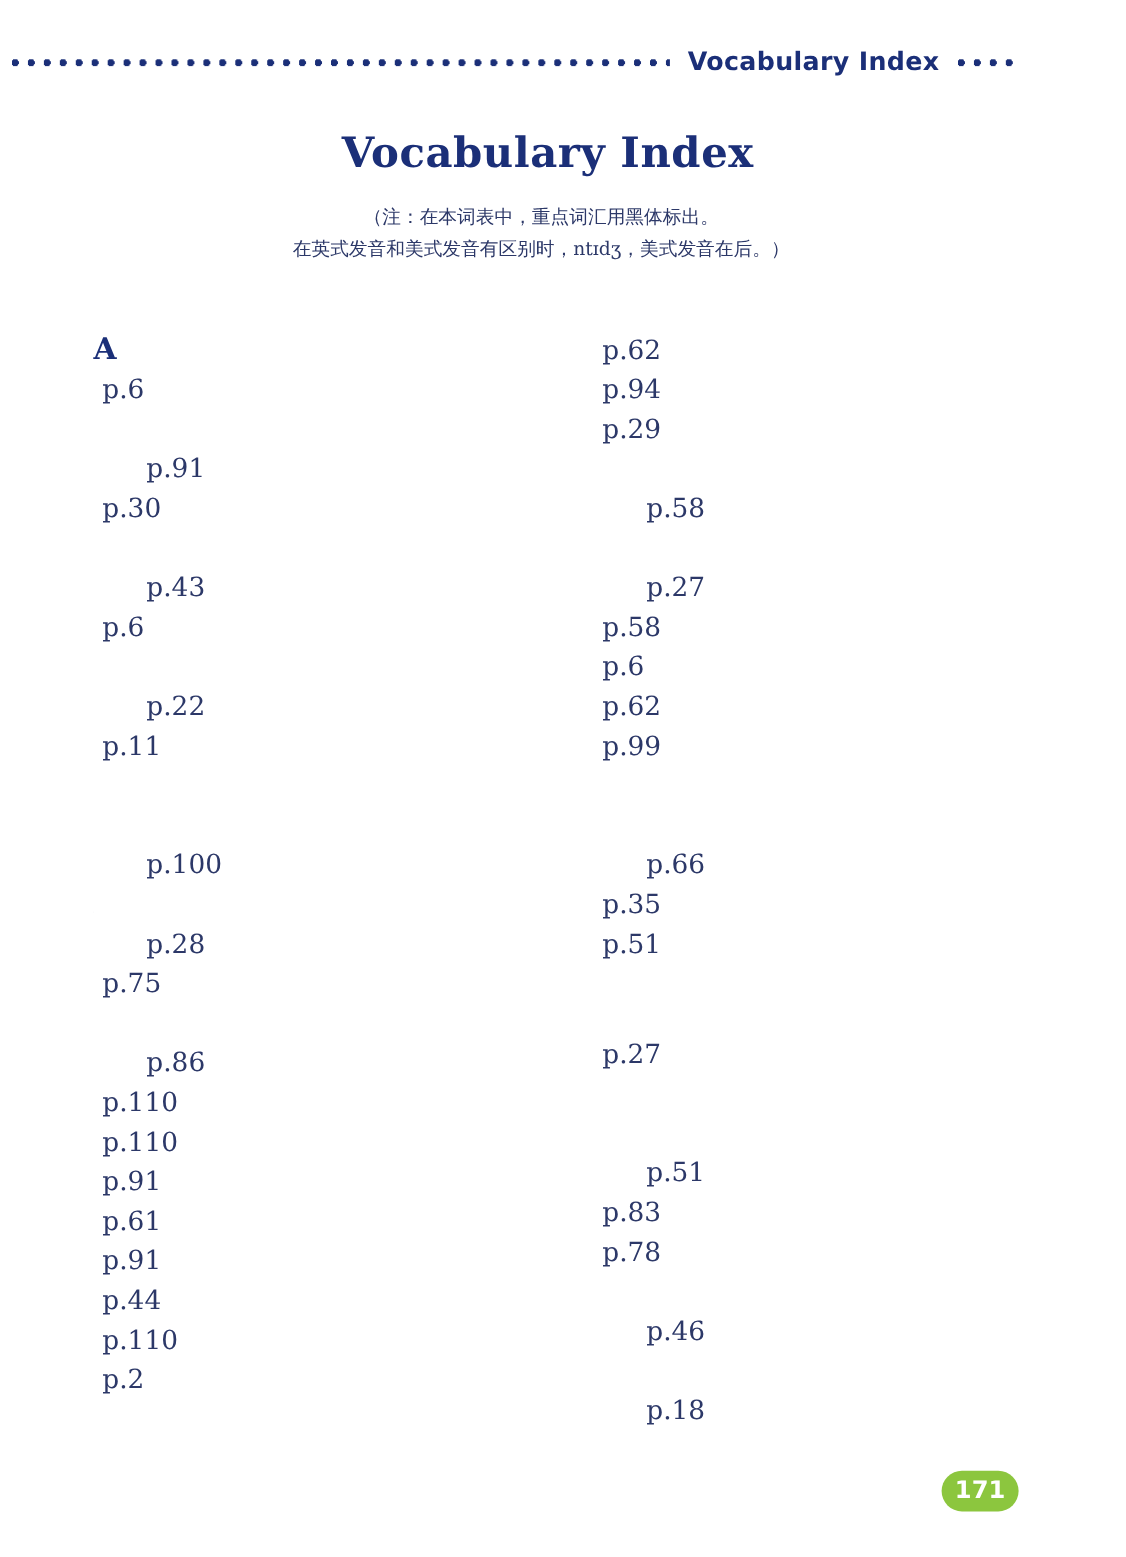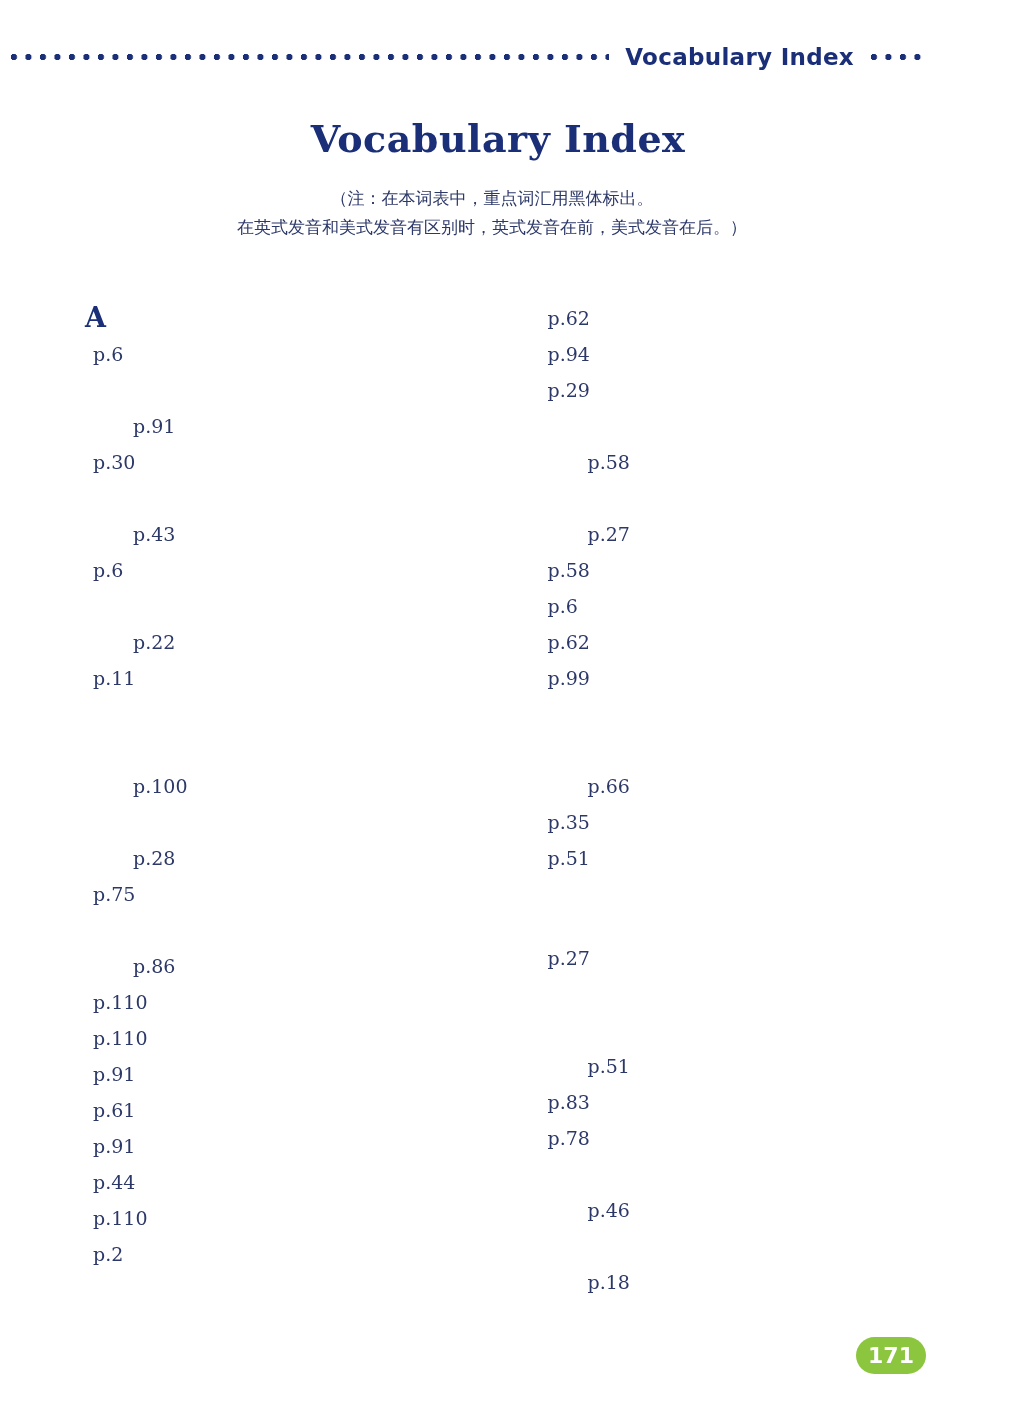"在英式发音和美式发音有区别时，英式发音在前，美式发音在后。）" div { text: 英式发音在前 -> ntɪdʒ }
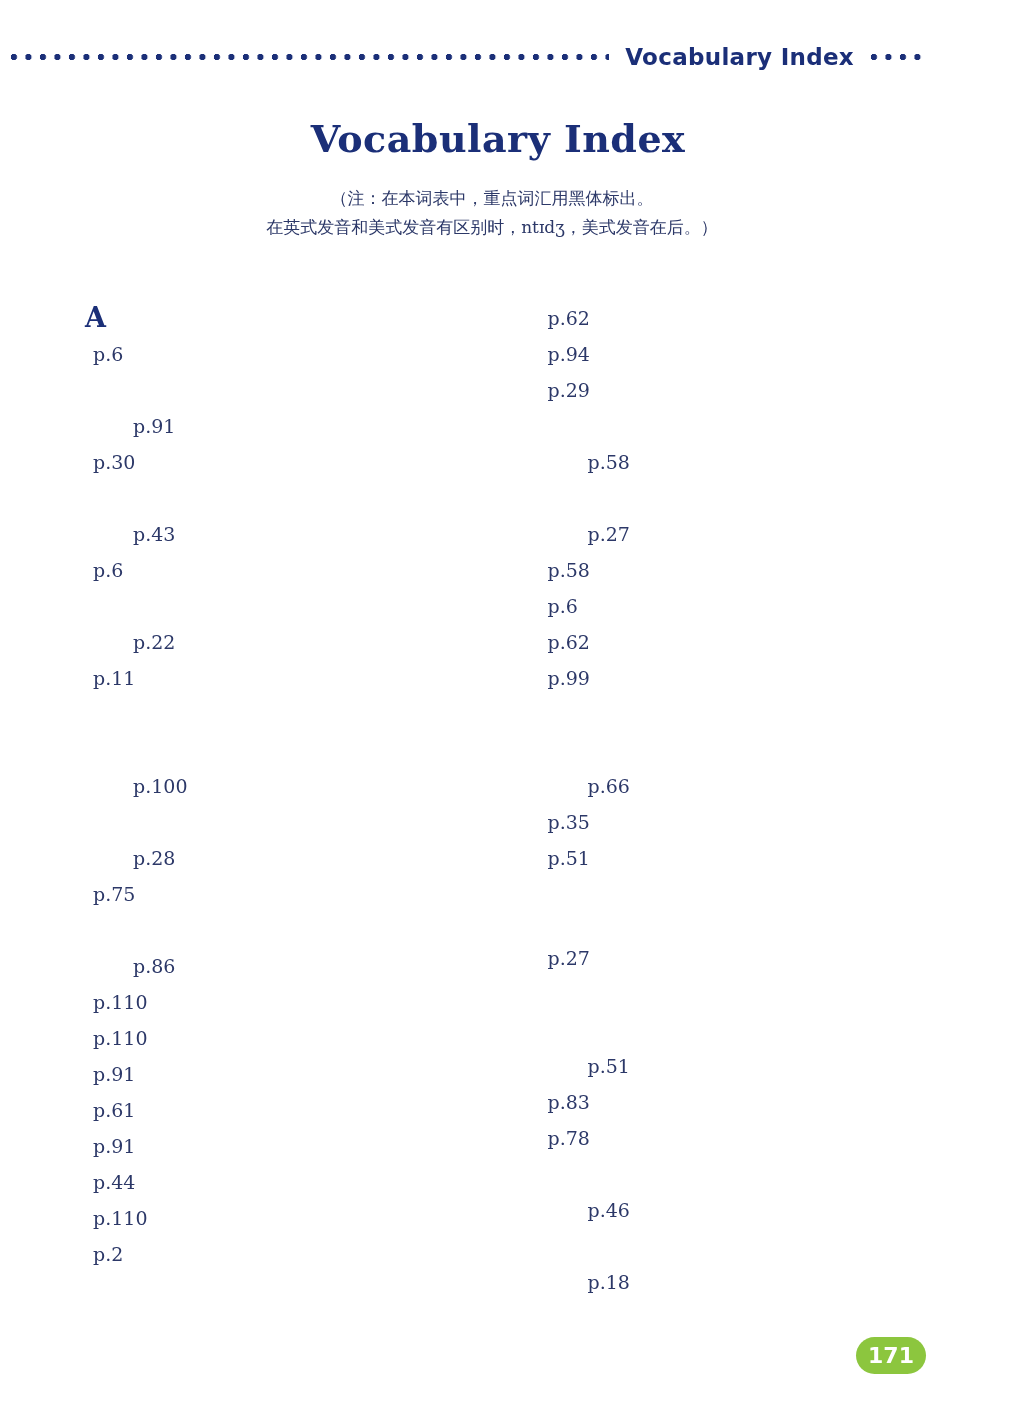"p.62" .vline { font-size: 19px -> 24px }
